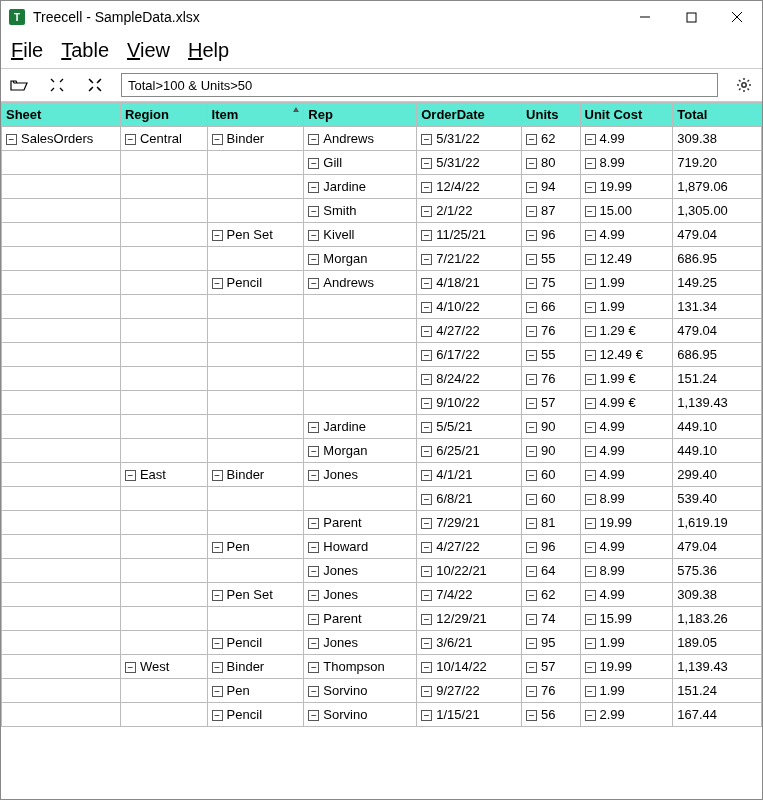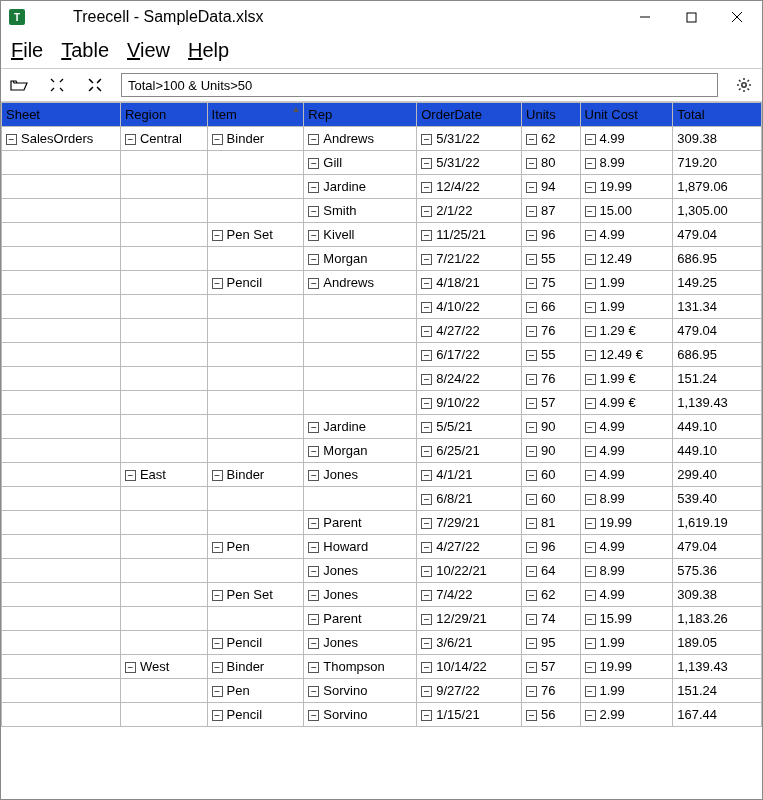"Treecell - SampleData.xlsx" .titlebar-title { font-size: 16px -> 14px; margin-left: 40px -> none }
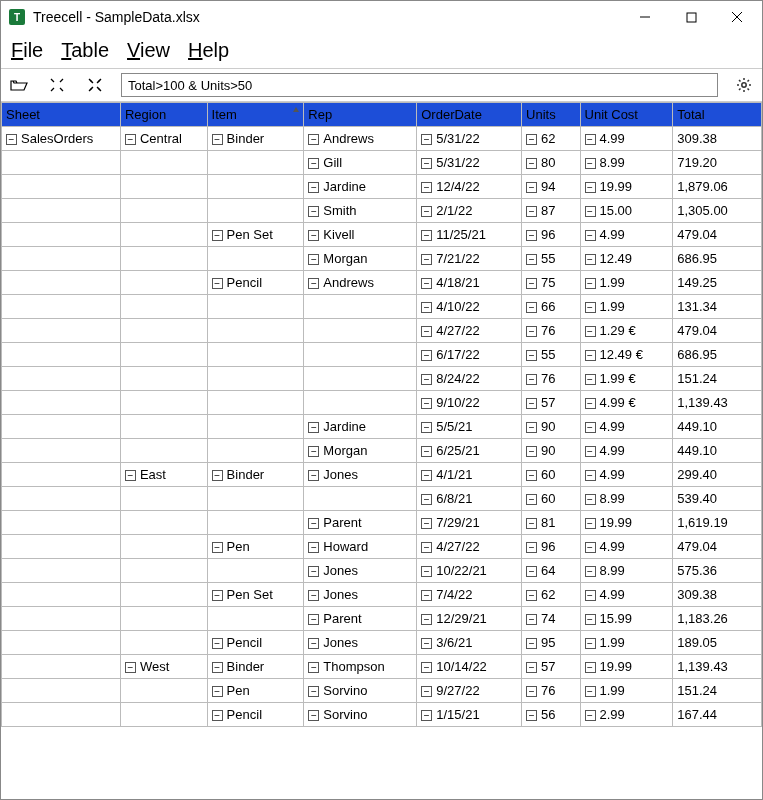"Sheet" th { background: #1d4ed8 -> #5eead4; font-weight: normal -> bold }
